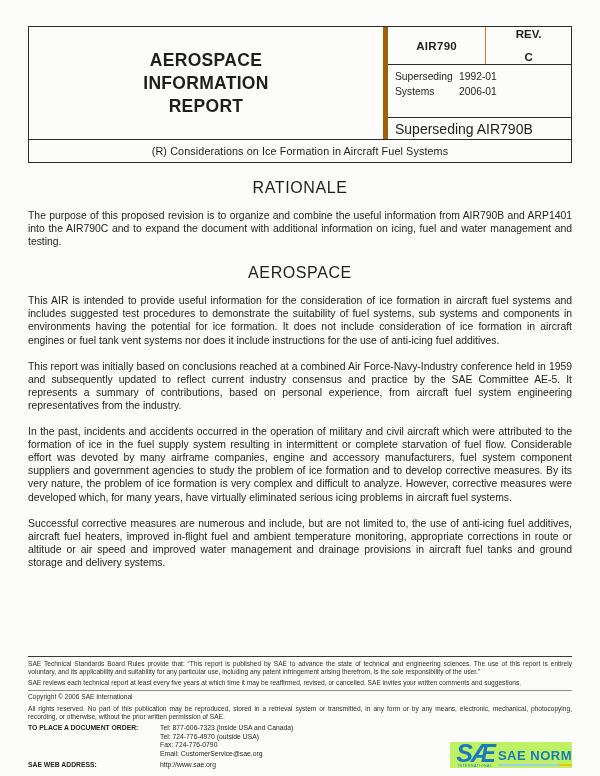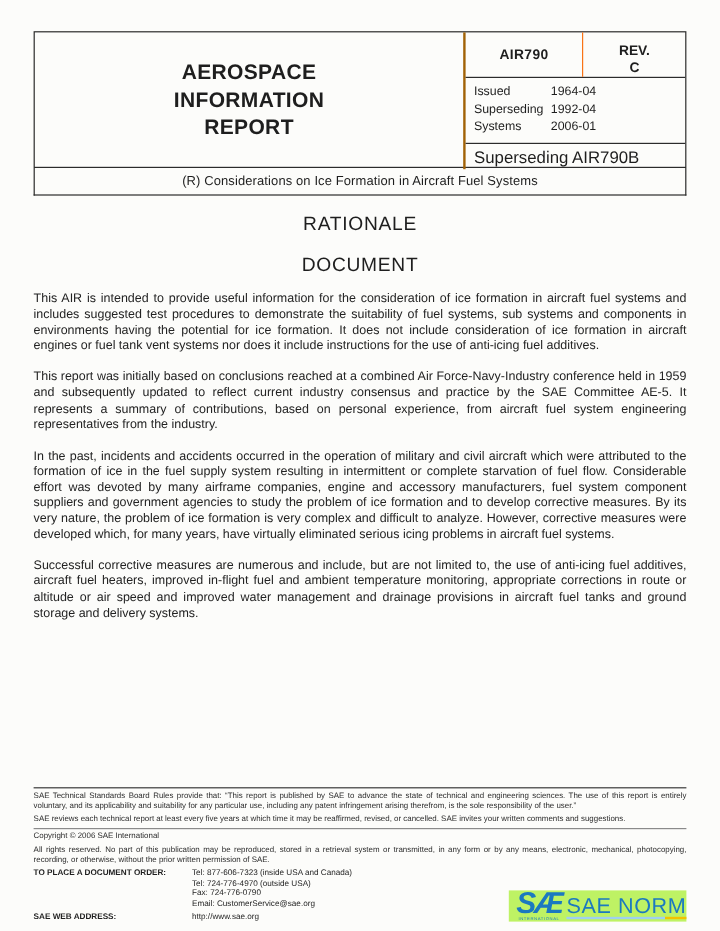"REV." .rev-cell { justify-content: flex-end -> space-between }
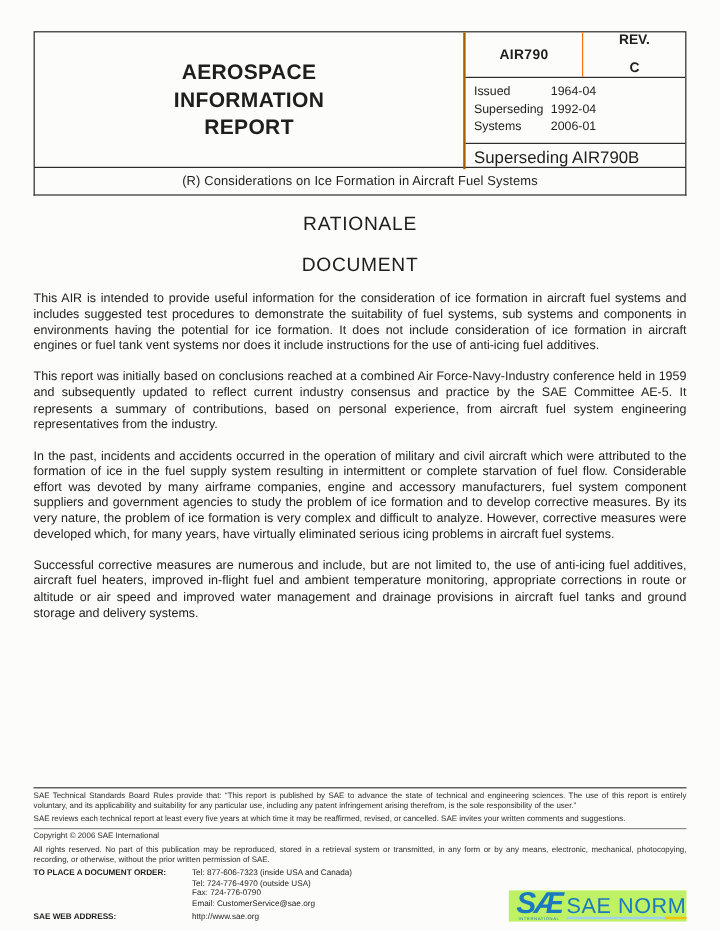"AEROSPACE INFORMATION REPORT" .hdr-left { border-right: 2px solid #a16207 -> 5px solid #a16207 }
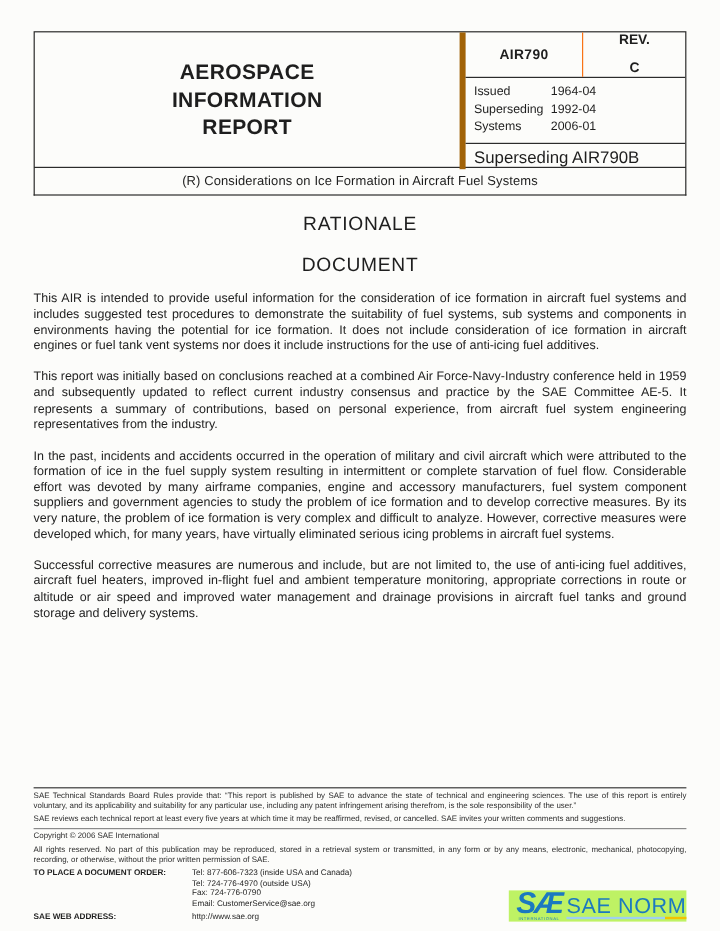"Issued" div.date-row { html: <div> <span>Issued</span> <span>1964-04</span> </div> -> none }
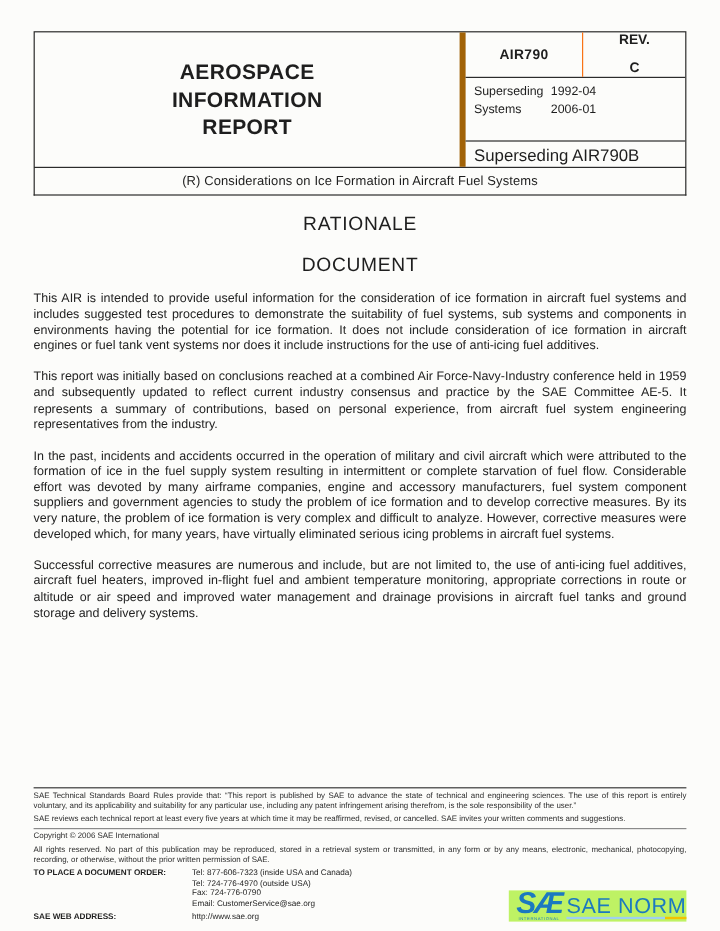"1992-04" span { text: 1992-04 -> 1992-01 }
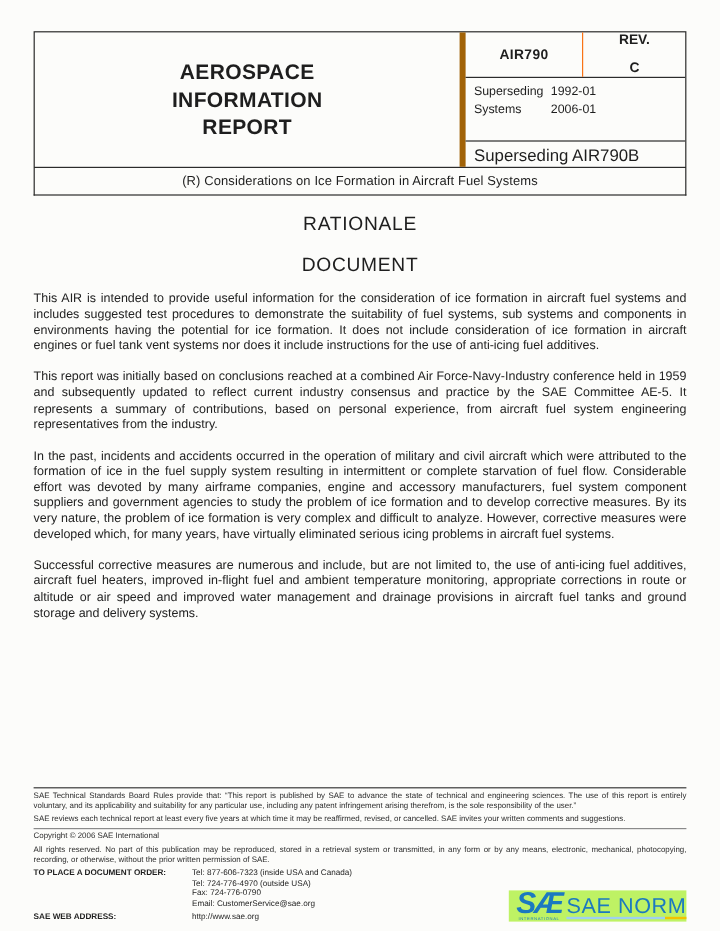"The purpose of this proposed" p.para { html: none -> <p>The purpose of this proposed revision is to organize and combine the useful information from AIR790B and ARP1401 into the AIR790C and to expand the document with additional information on icing, fuel and water management and testing.</p> }
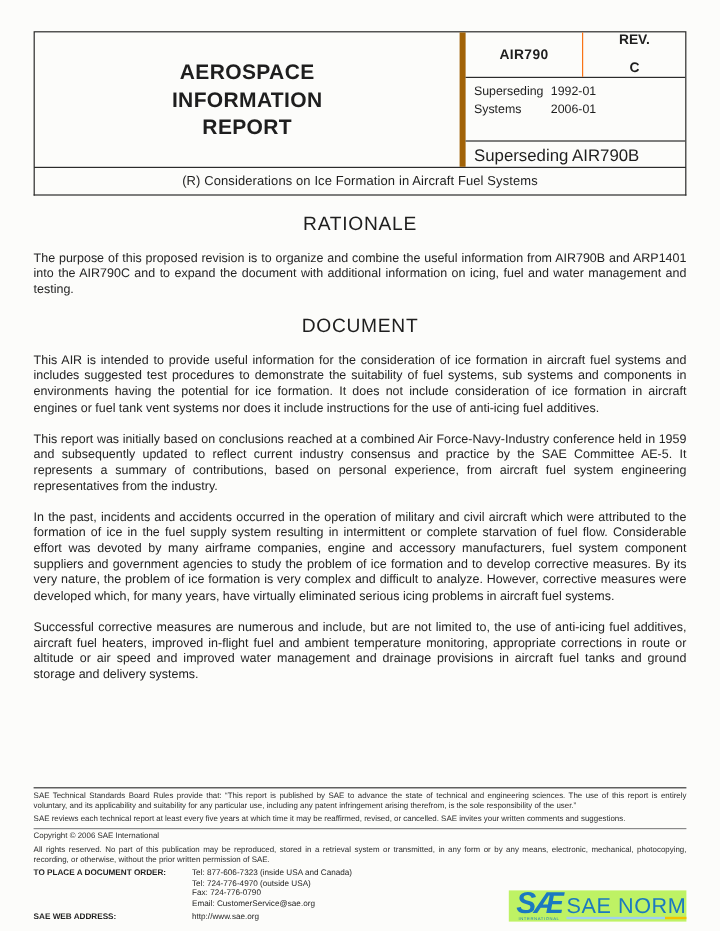"DOCUMENT" div.sec-head { text: DOCUMENT -> AEROSPACE }
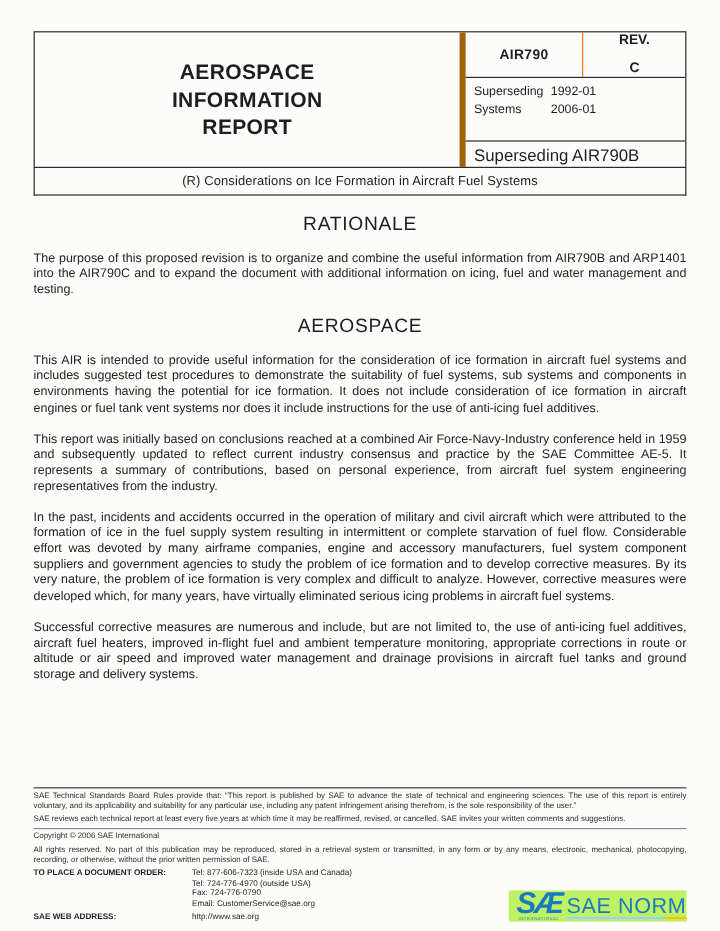"SAE NORM" .norm { font-size: 18px -> 13px; font-weight: normal -> bold }
